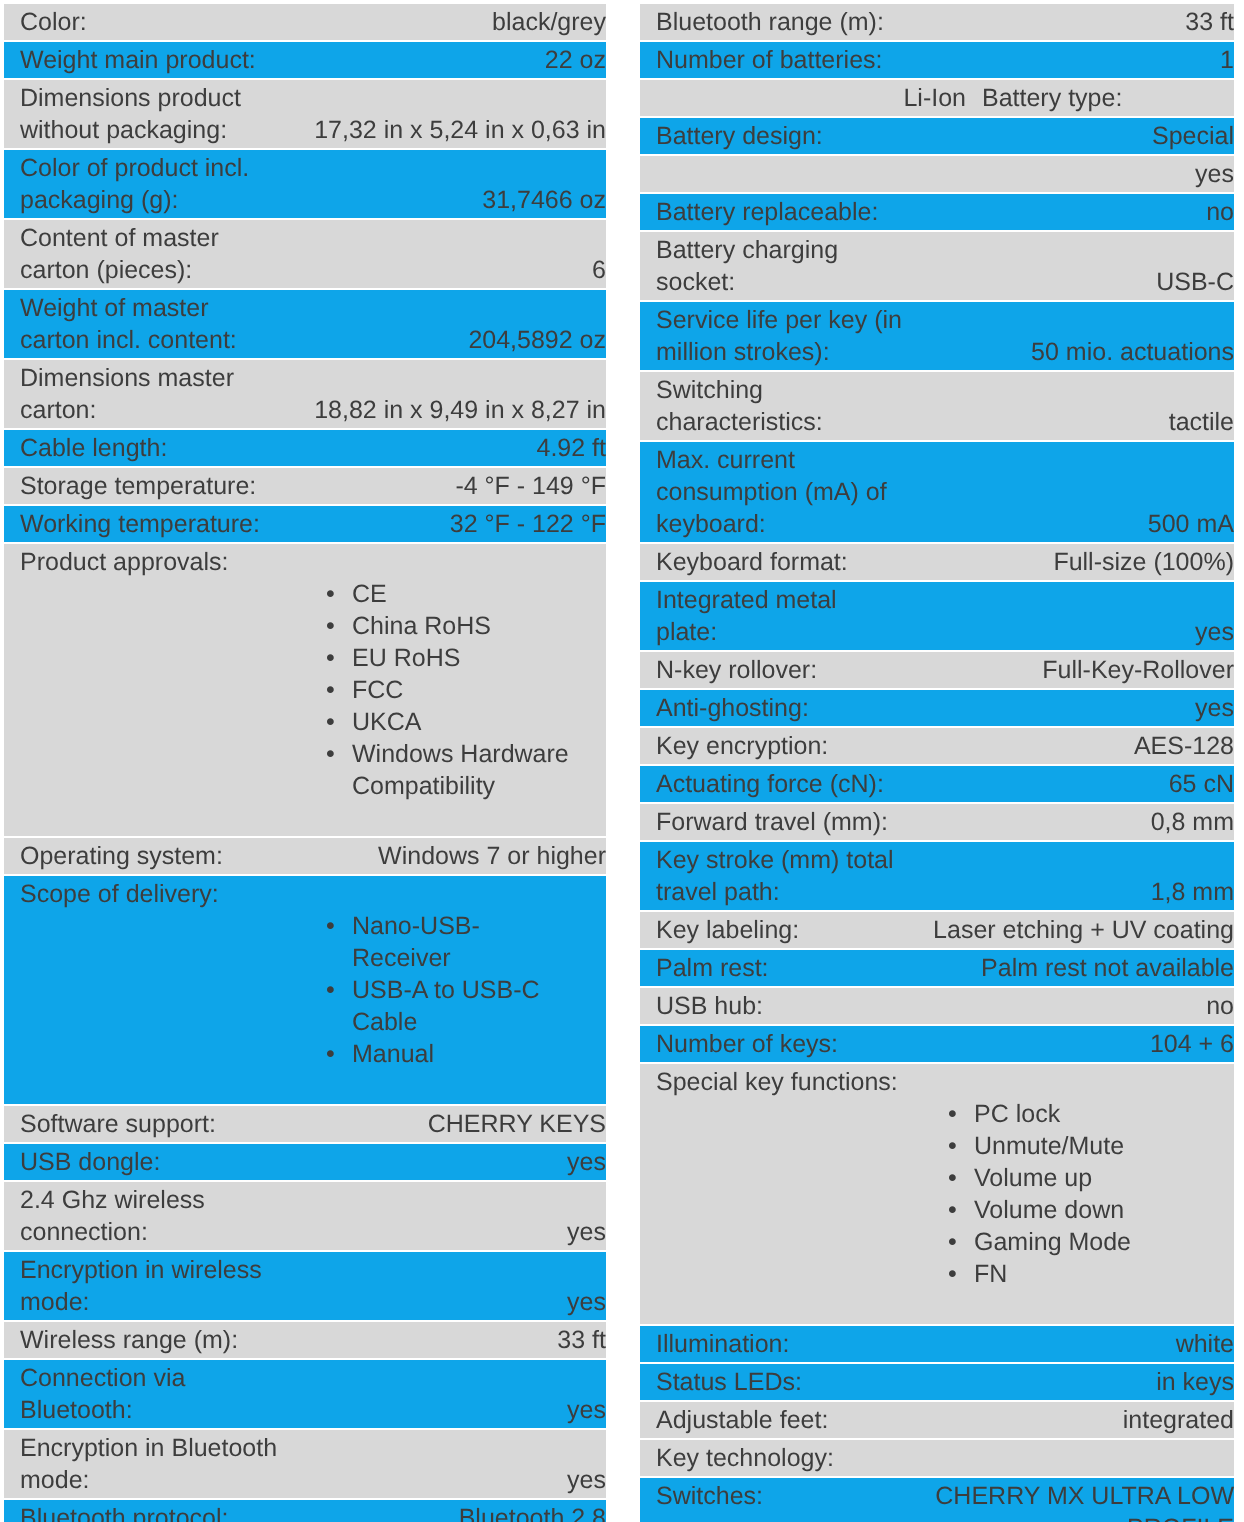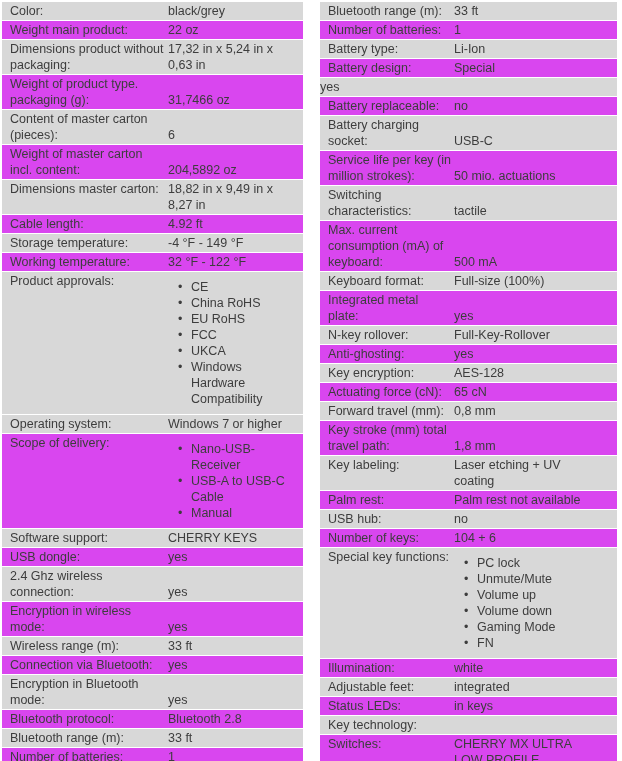"Color:" .left .cell.label { width: 166px -> 141px }
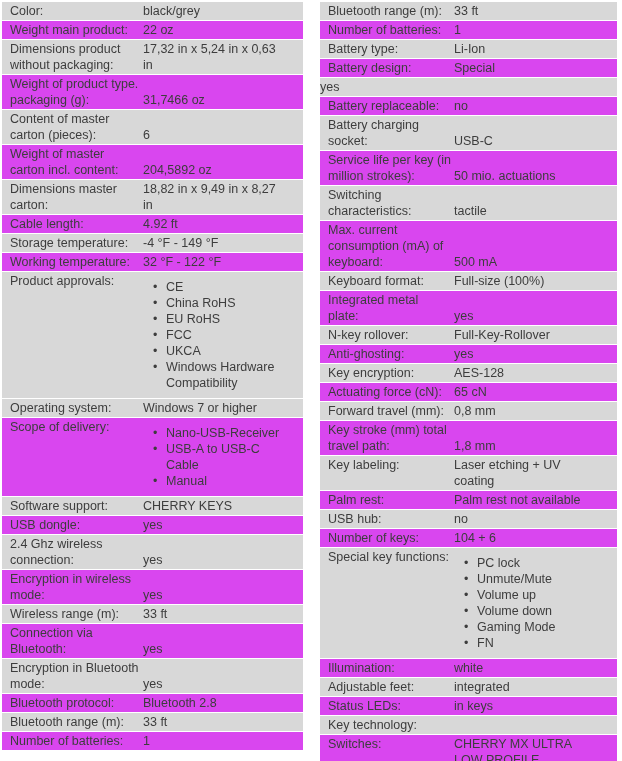"black/grey" .cell.value { padding-right: 20px -> 0; text-align: none -> right }
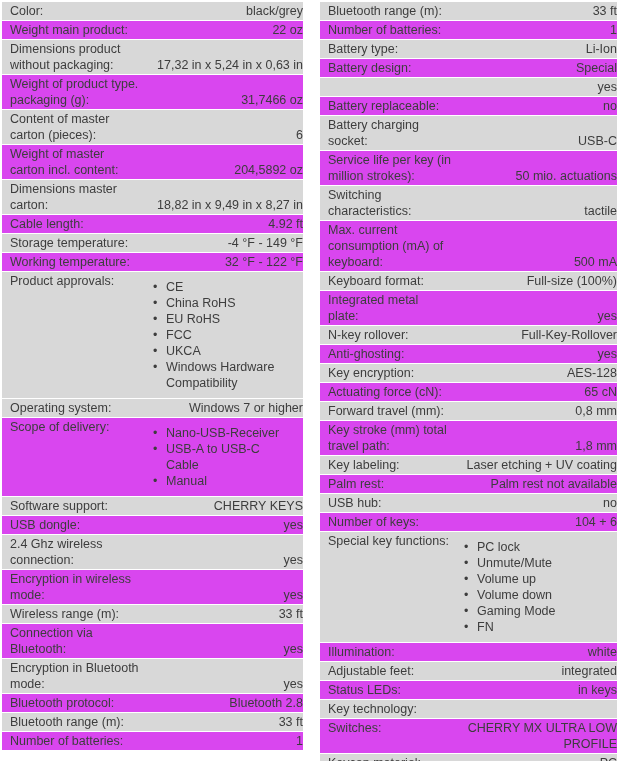"Weight main product:" .row.plain { background: #d946ef -> #0ea5e9 }
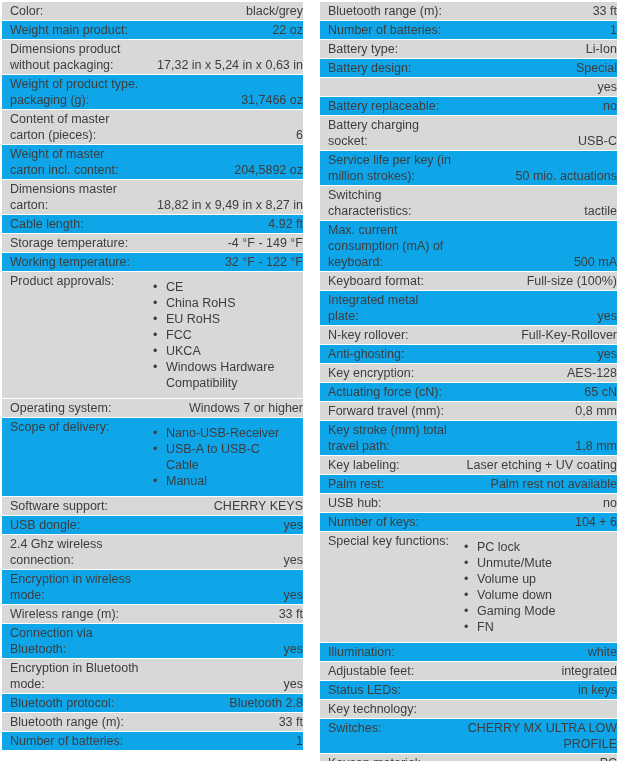"Battery type:" div.cell { order: before "Li-Ion" -> after "Li-Ion" }
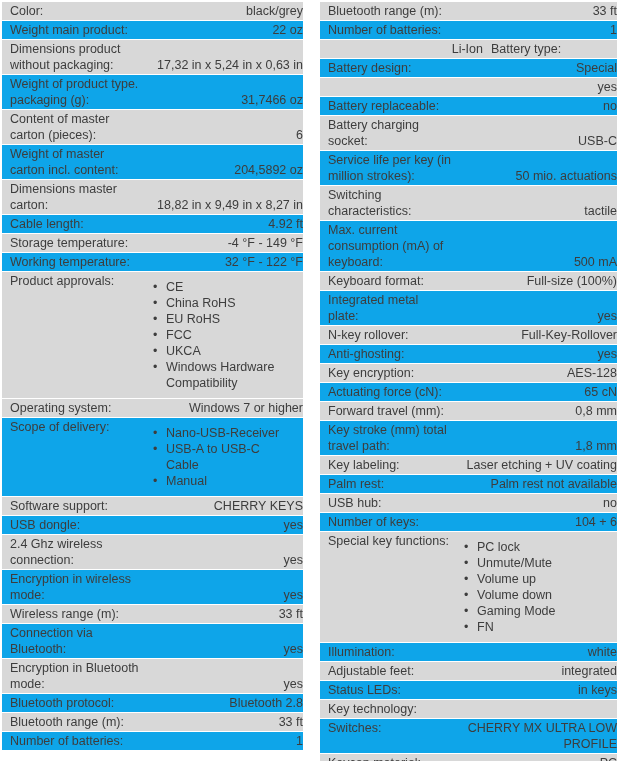"Weight of product type. packaging" div.cell { text: Weight of product type -> Color of product incl }
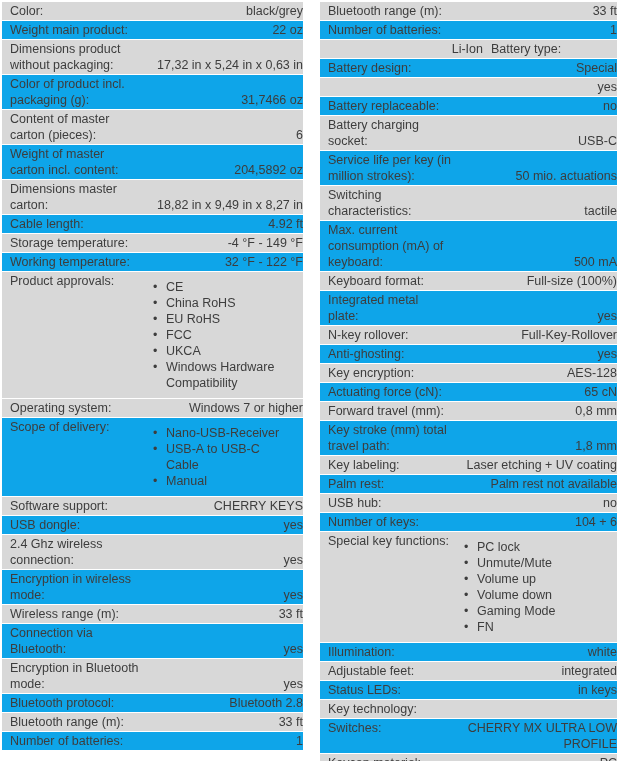"CE" ul.cell.bullets { margin: 6px -> 16px }
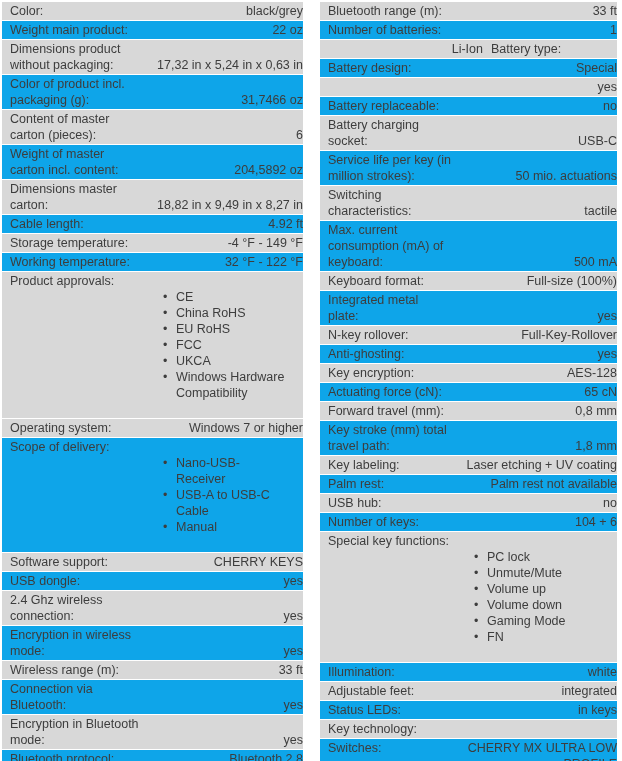"Adjustable feet:" div.row { order: before "Status LEDs:" -> after "Status LEDs:" }
